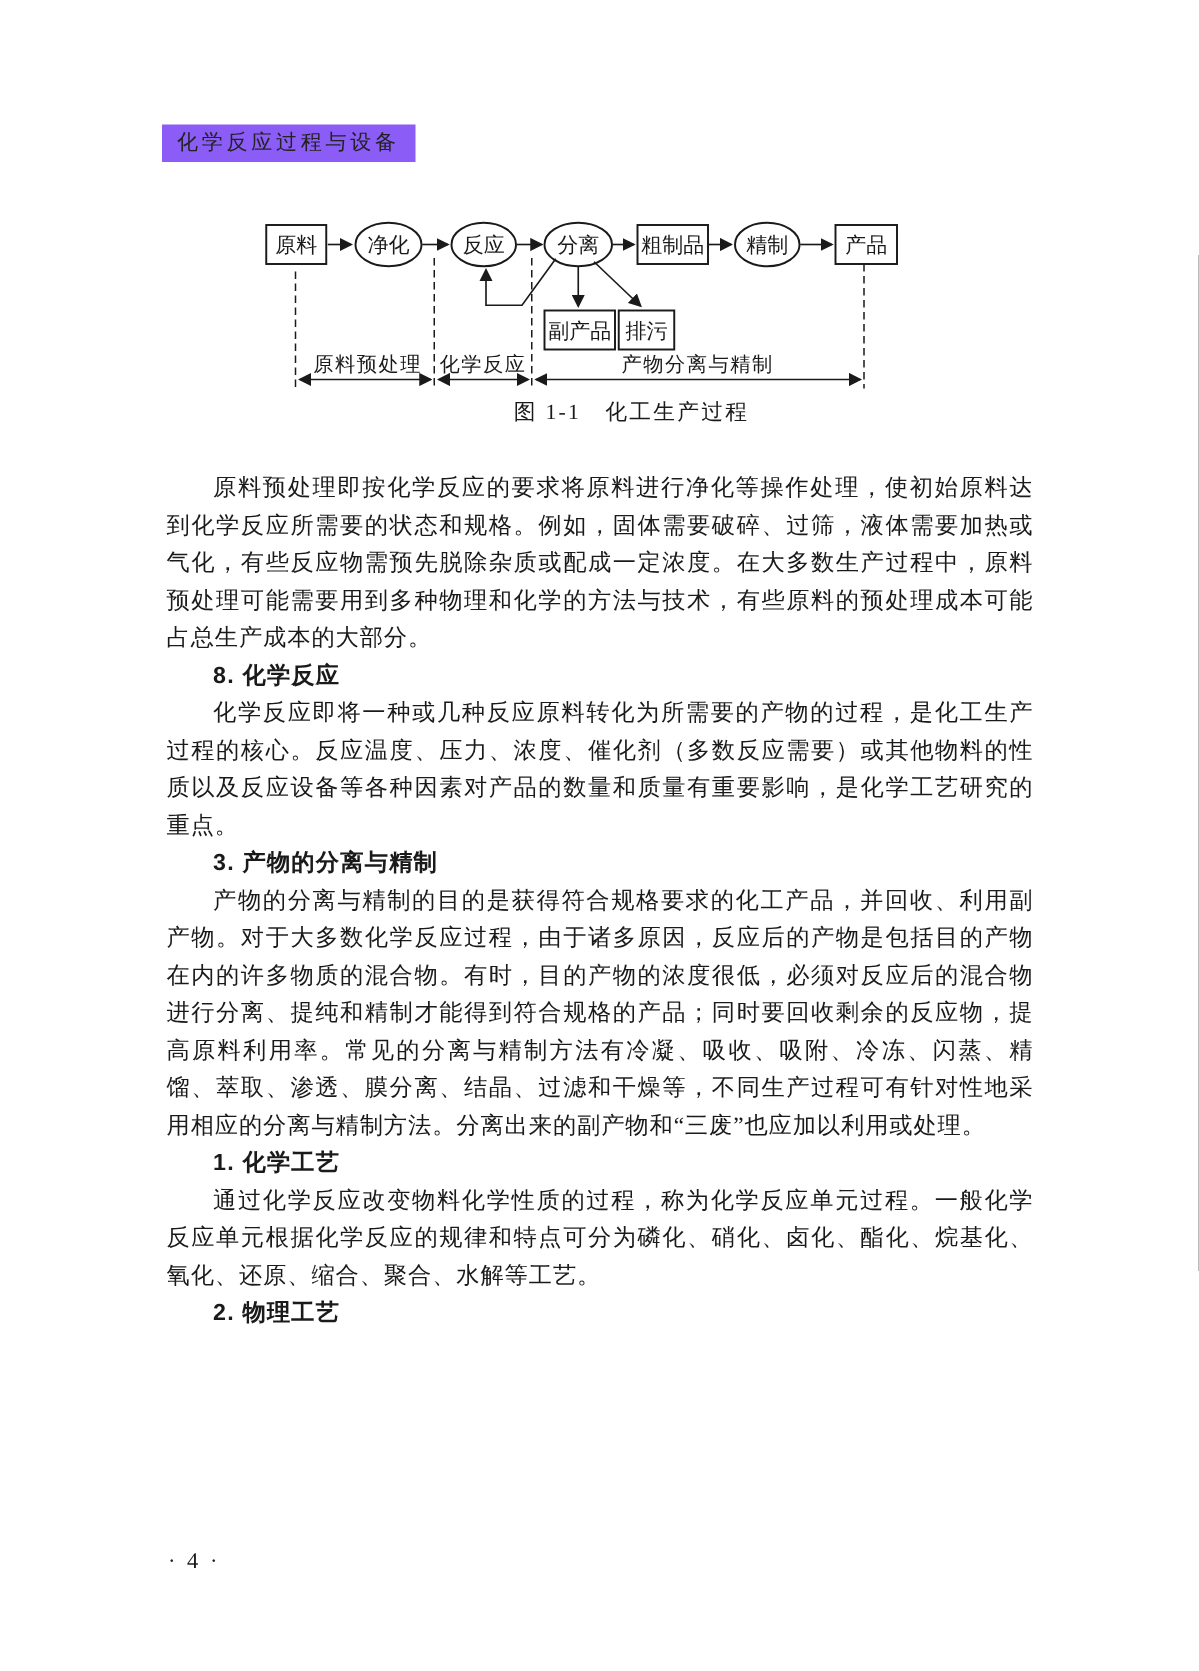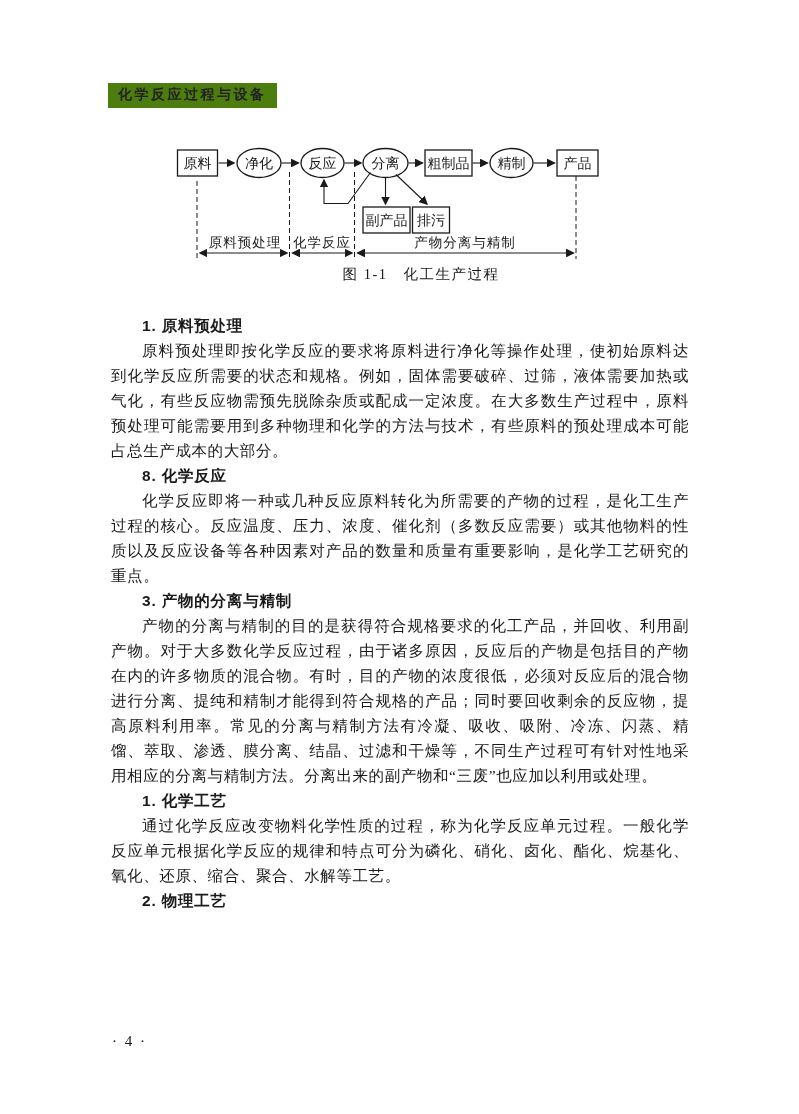"化学反应过程与设备" .running-header { background: #4d7c0f -> #8b5cf6; font-weight: bold -> normal }
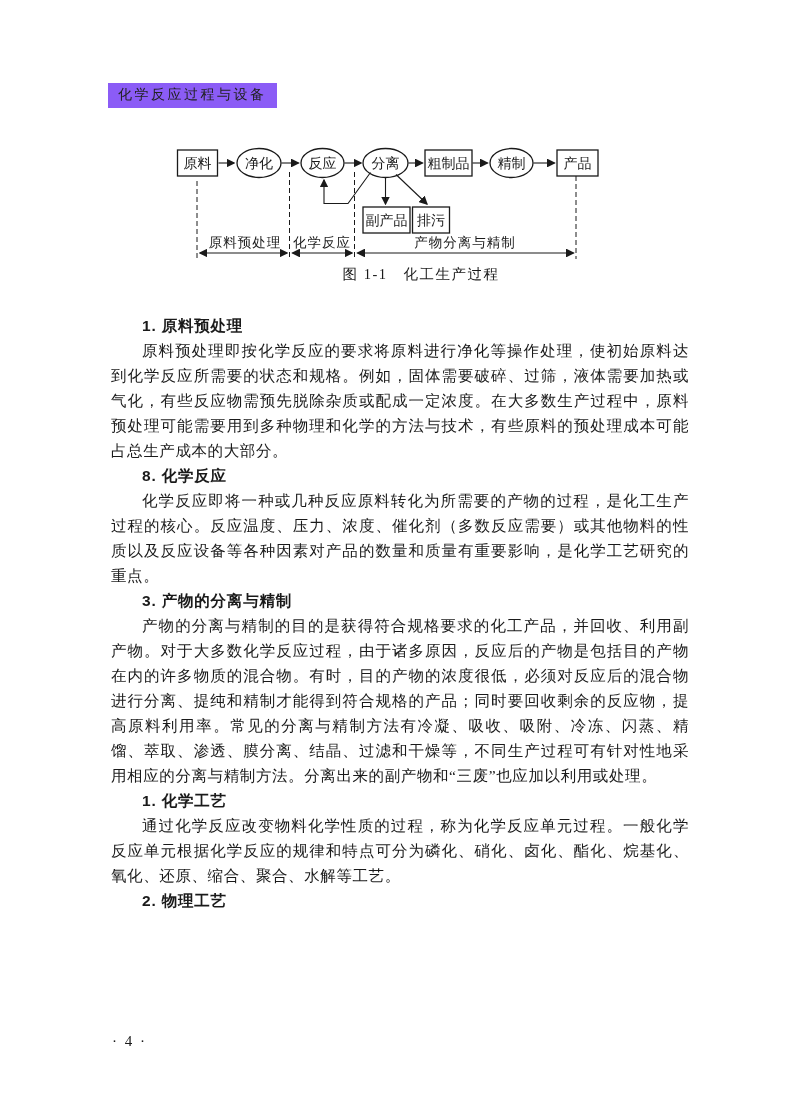"1. 原料预处理" h3 { html: <h3>1. 原料预处理</h3> -> none }
